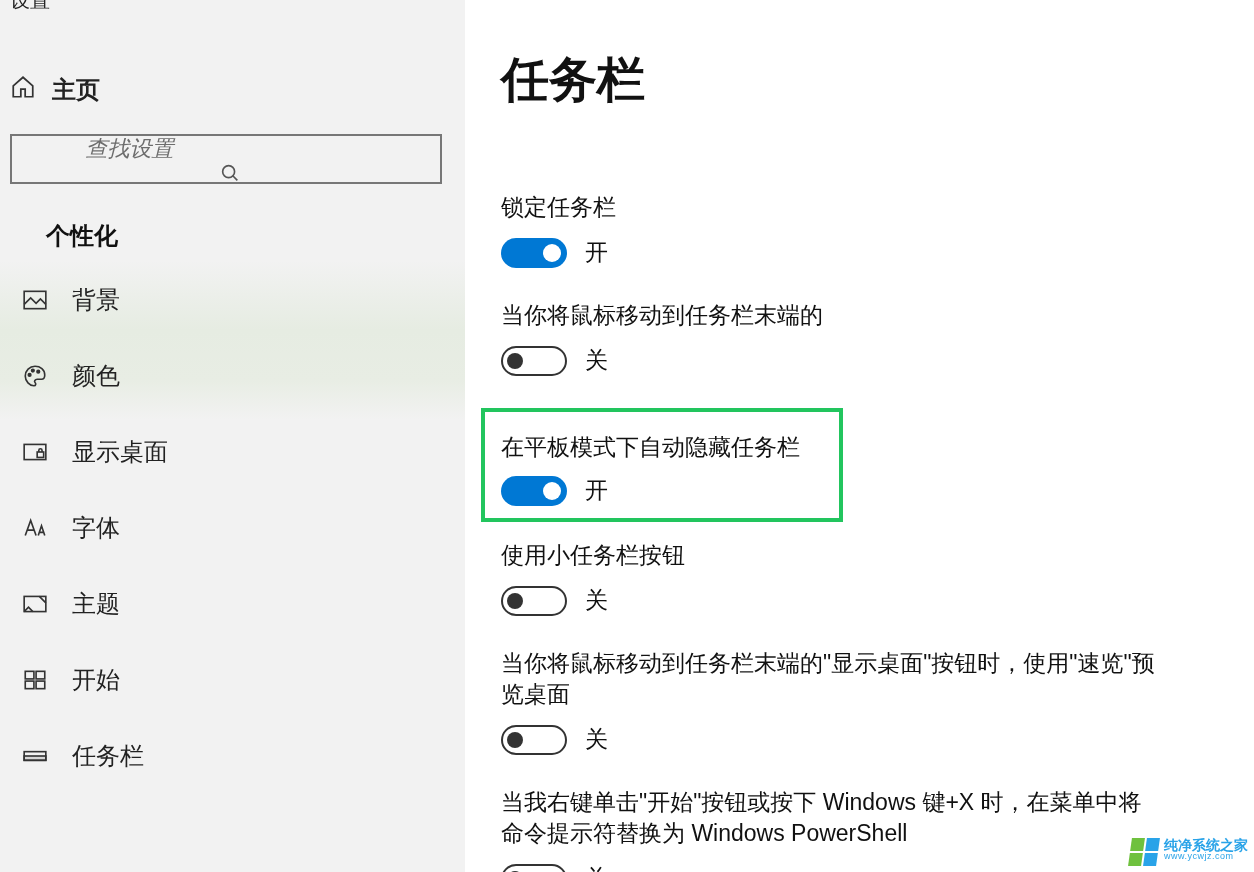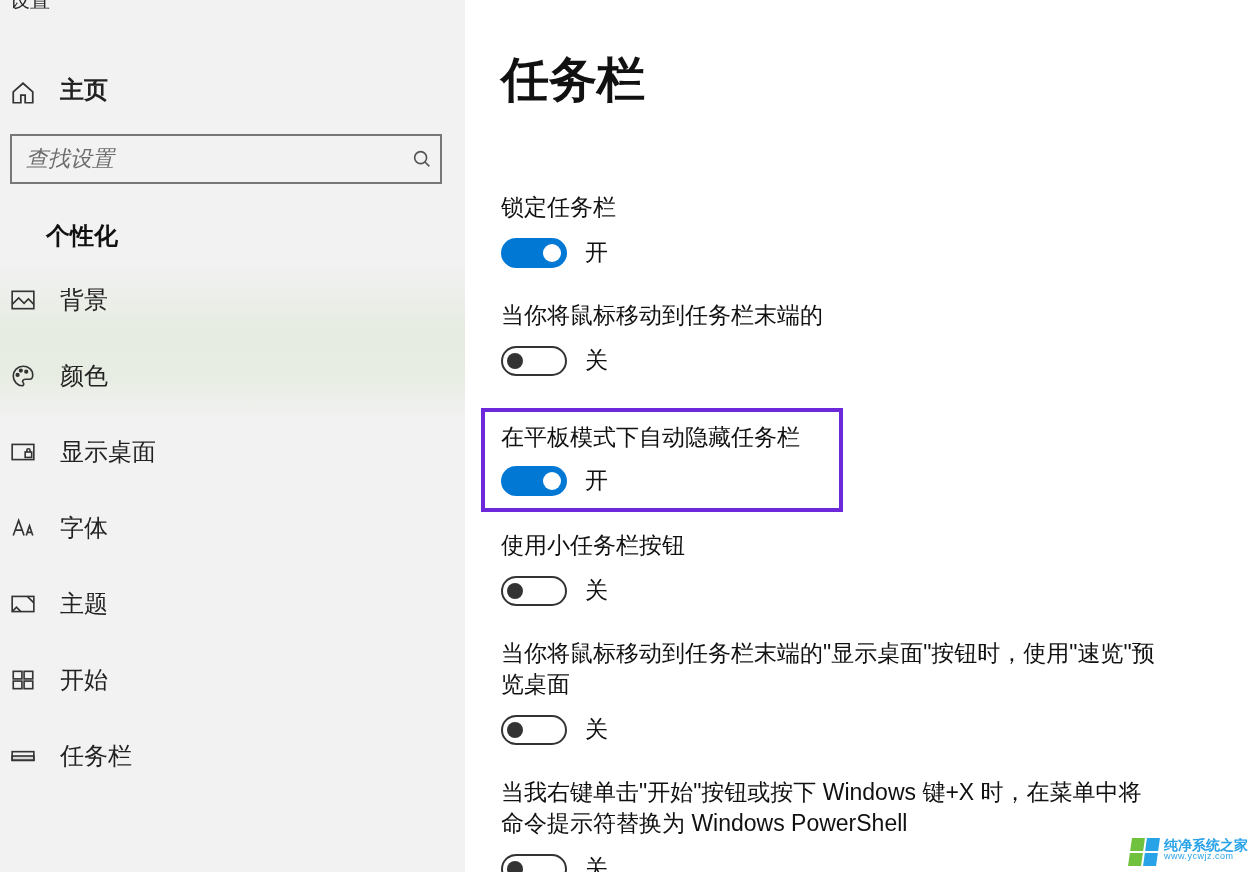"主页" .nav-home { align-items: flex-end -> flex-start; gap: 24px -> 16px }
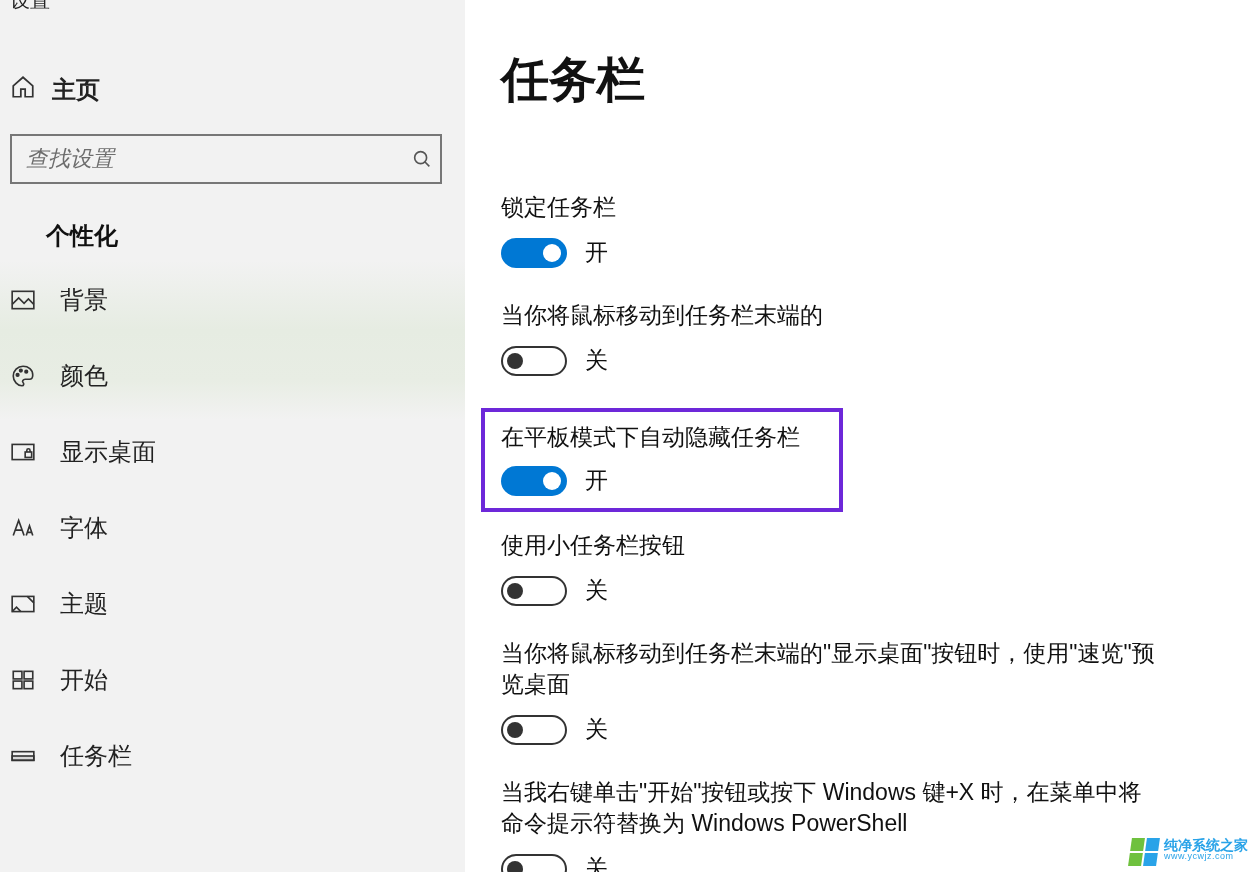"查找设置" .search-box { flex-direction: none -> column }
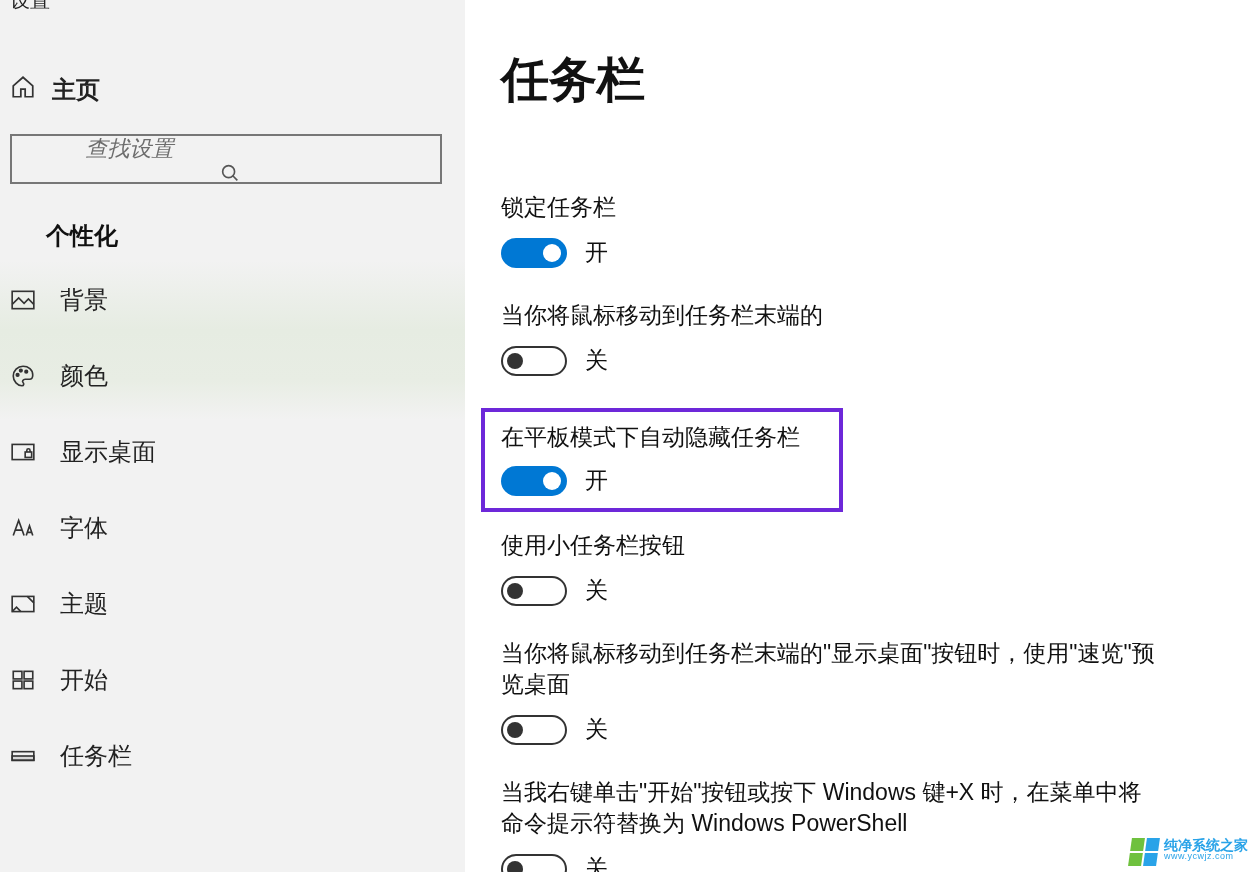"背景" .nav-list { padding-left: none -> 12px }
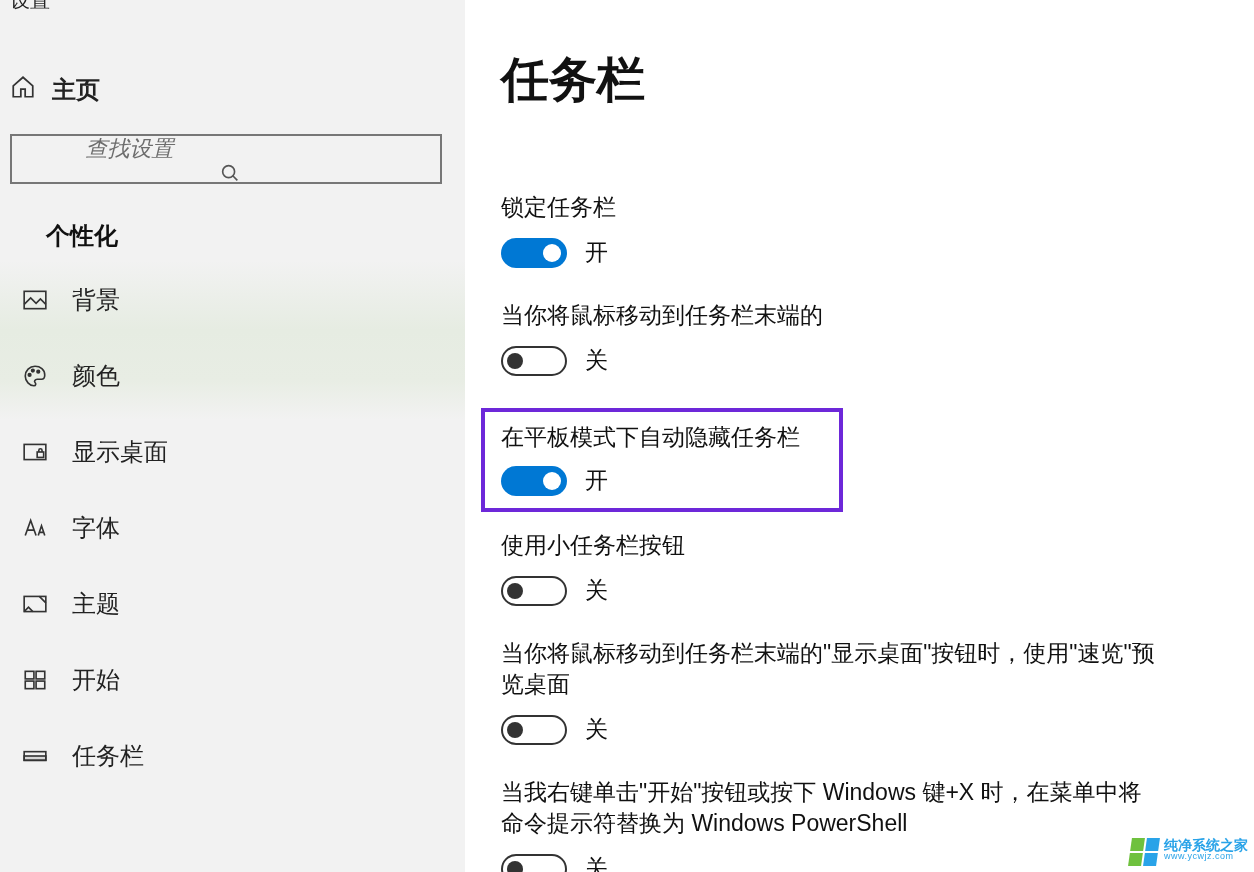"在平板模式下自动隐藏任务栏" .highlight-box { border: 4px solid #6d28d9 -> 4px solid #22c55e; padding: 10px 16px 12px -> 20px 16px 12px }
